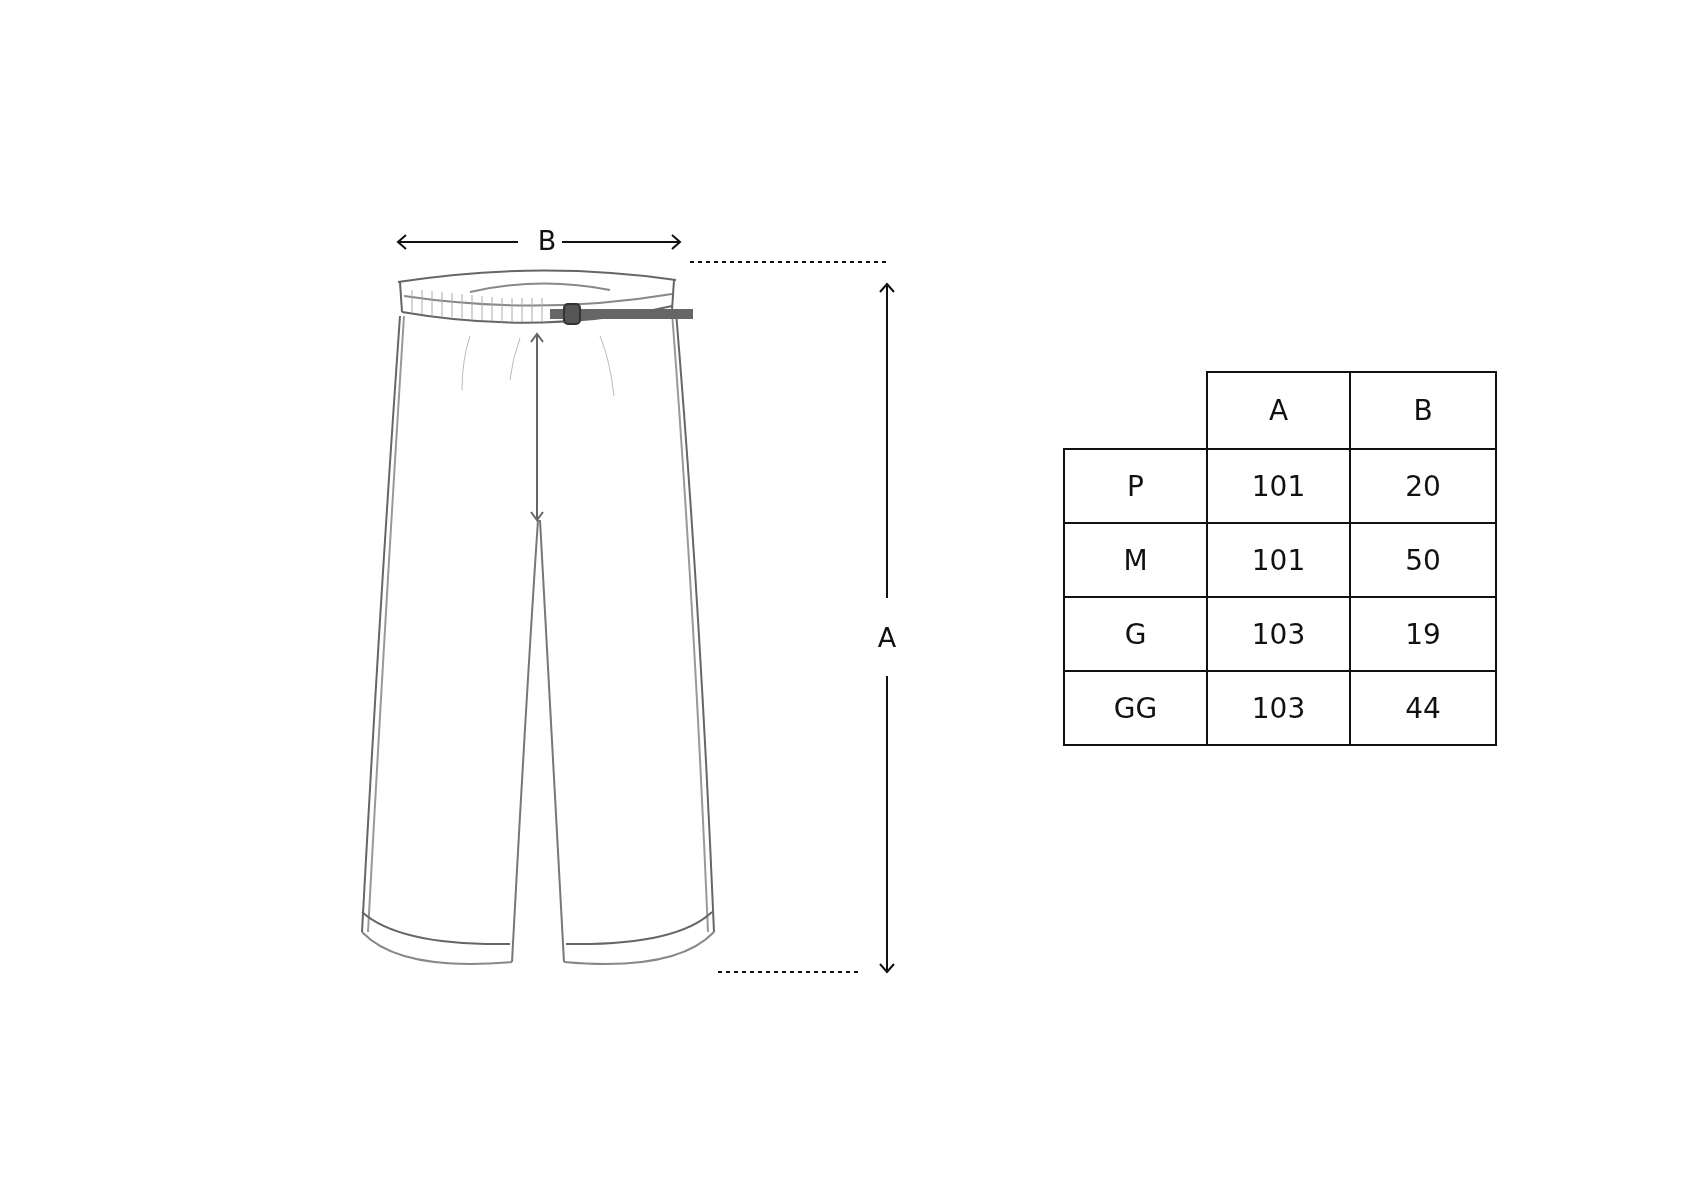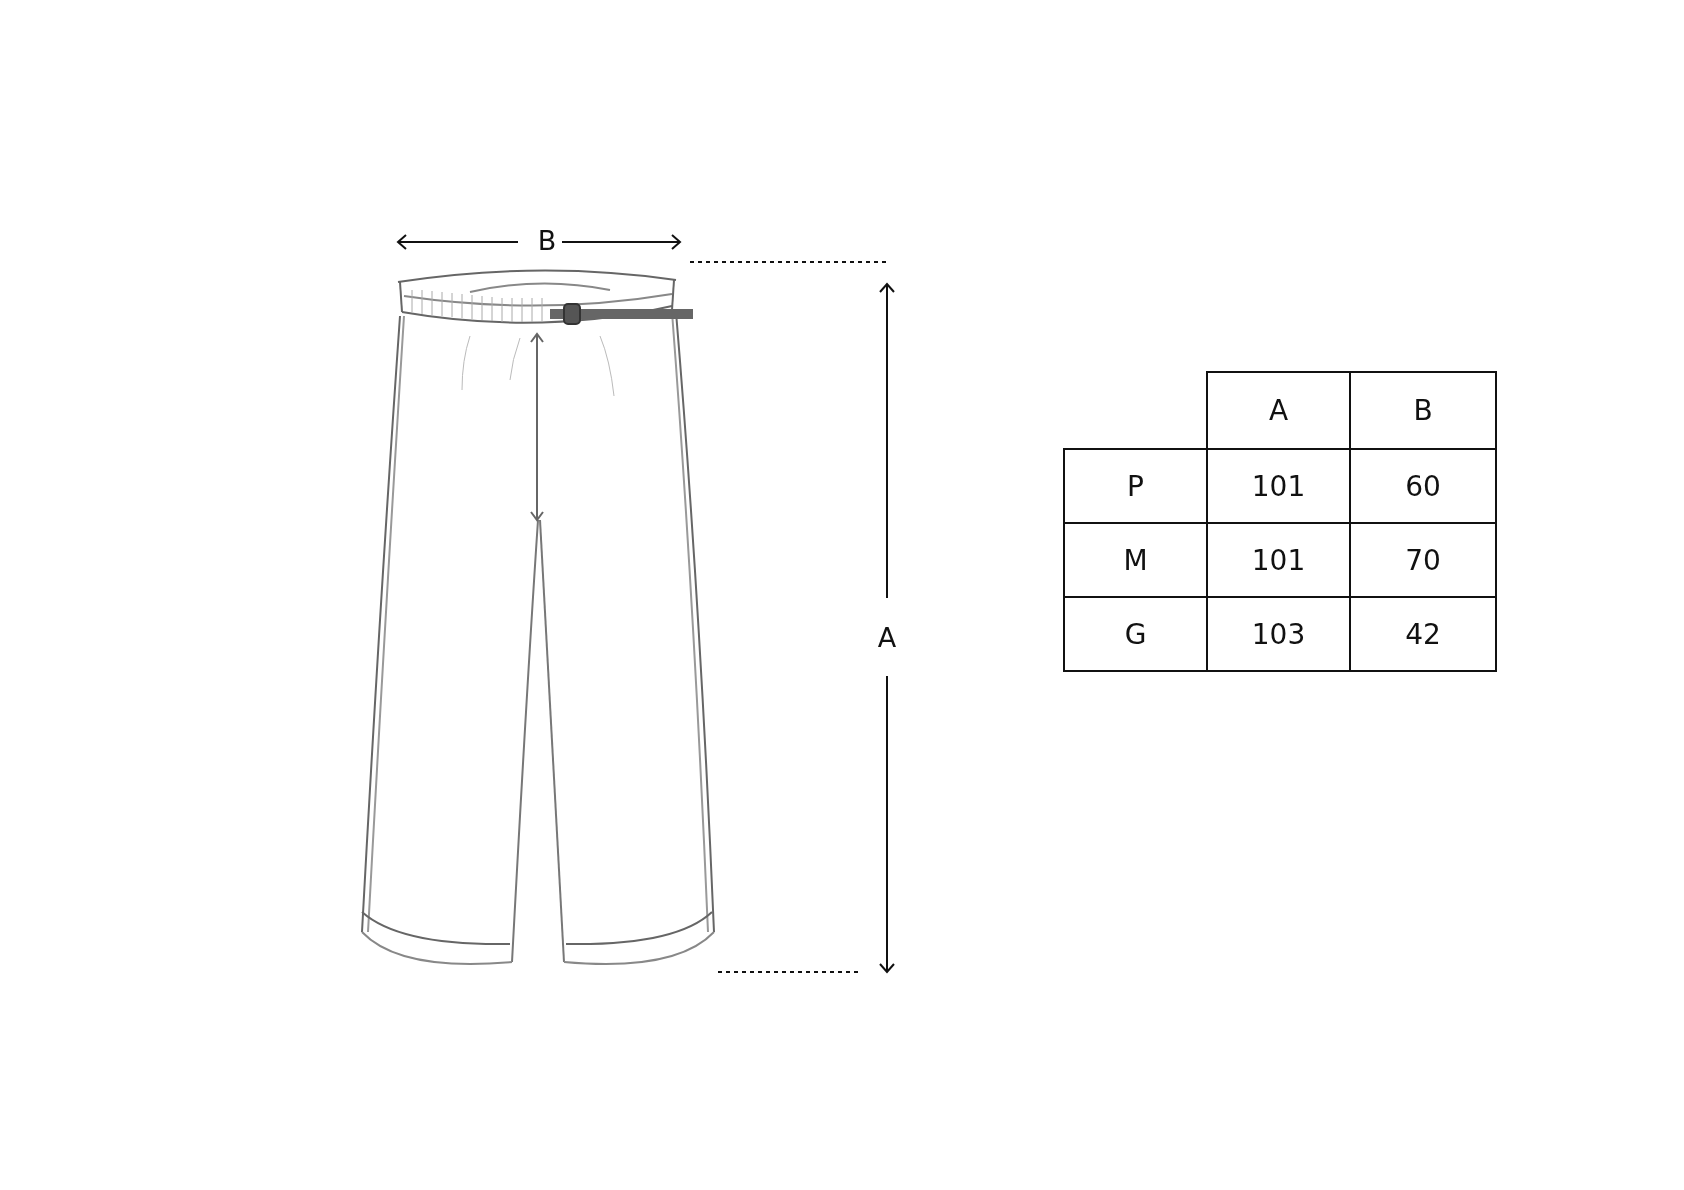"60" td { text: 60 -> 20 }
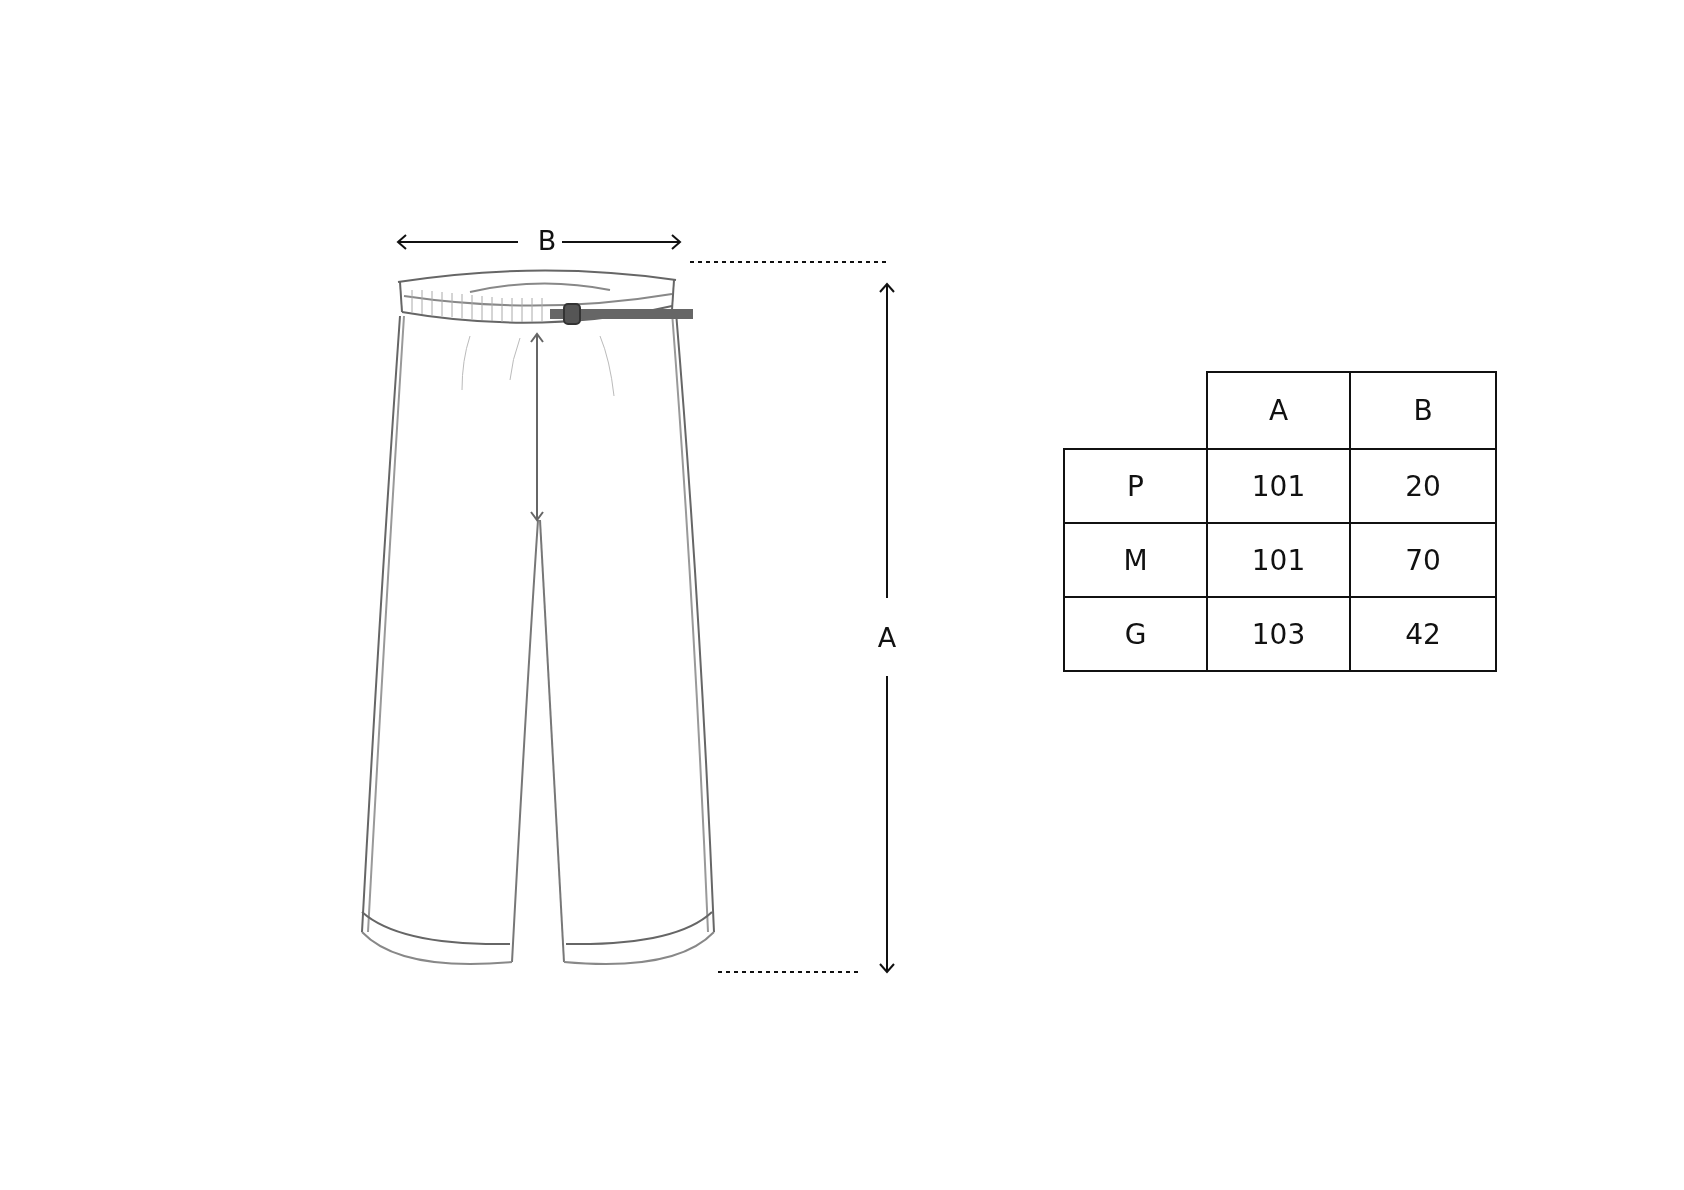"70" td { text: 70 -> 50 }
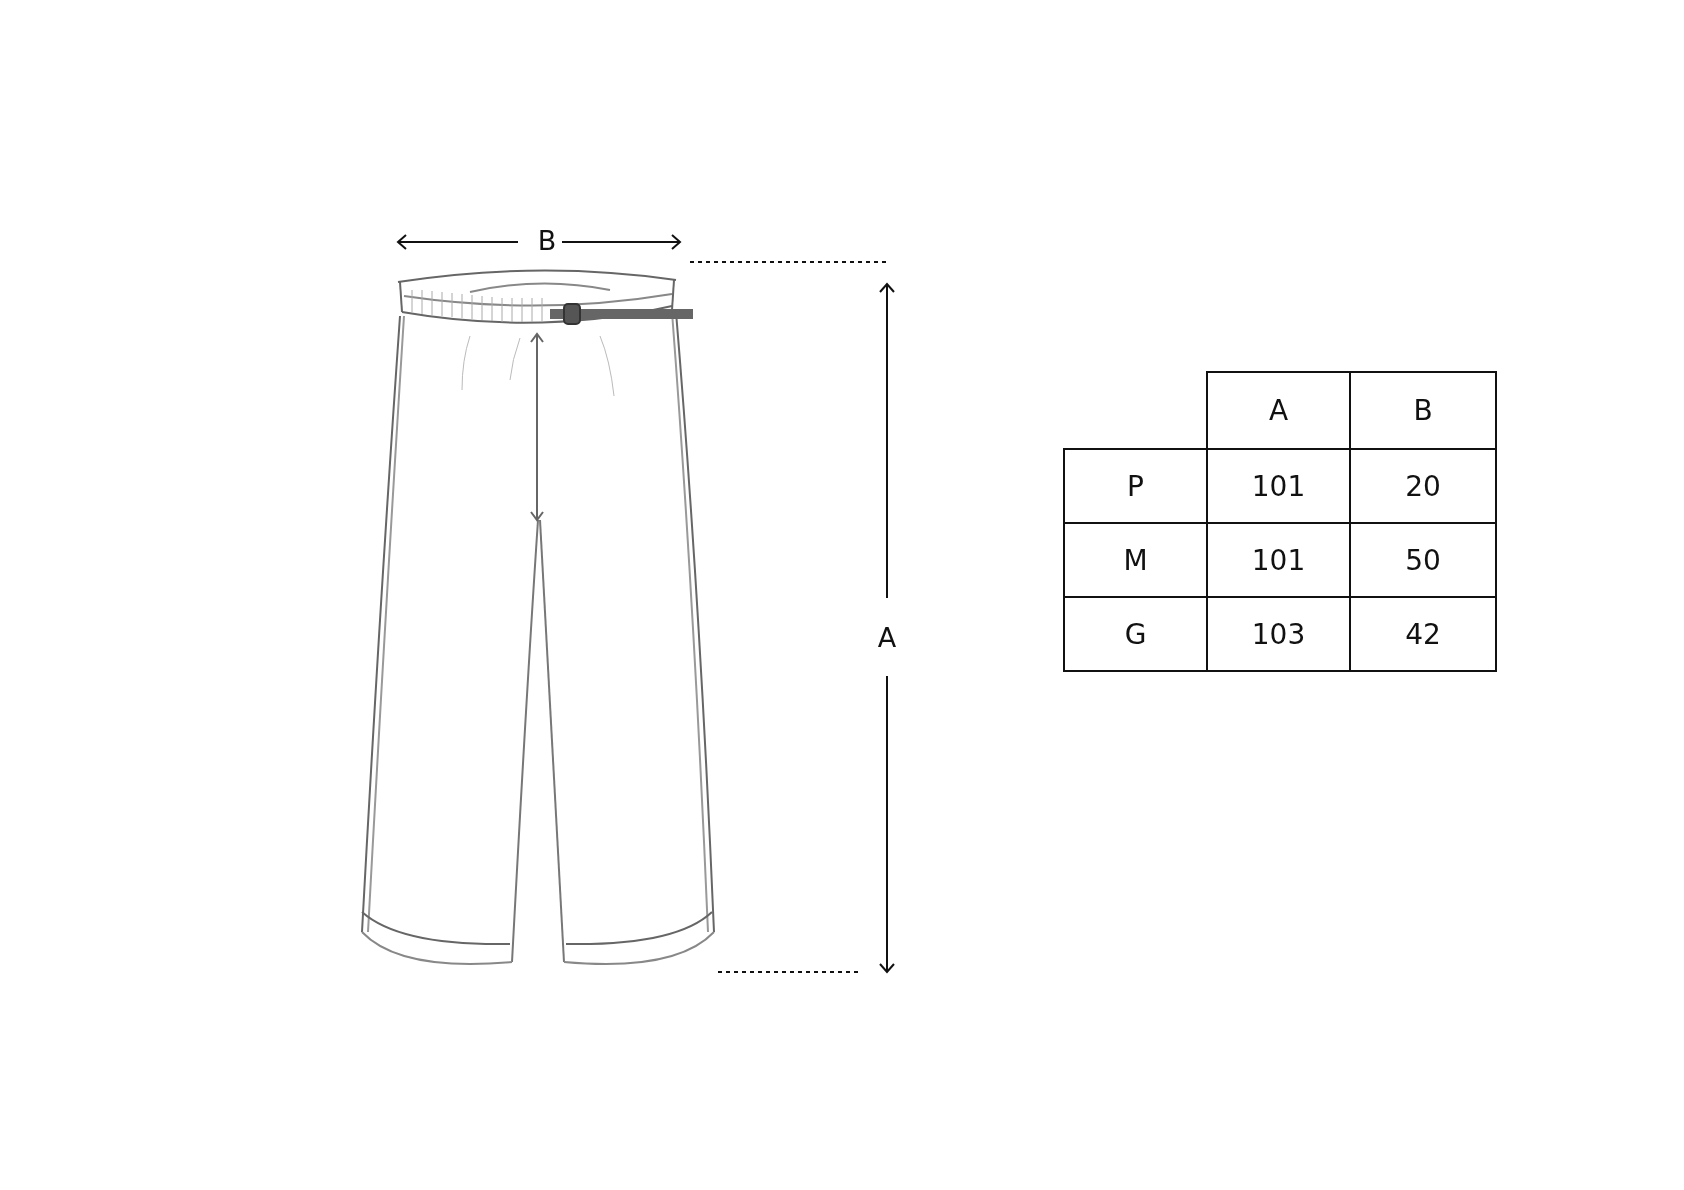"42" td { text: 42 -> 19 }
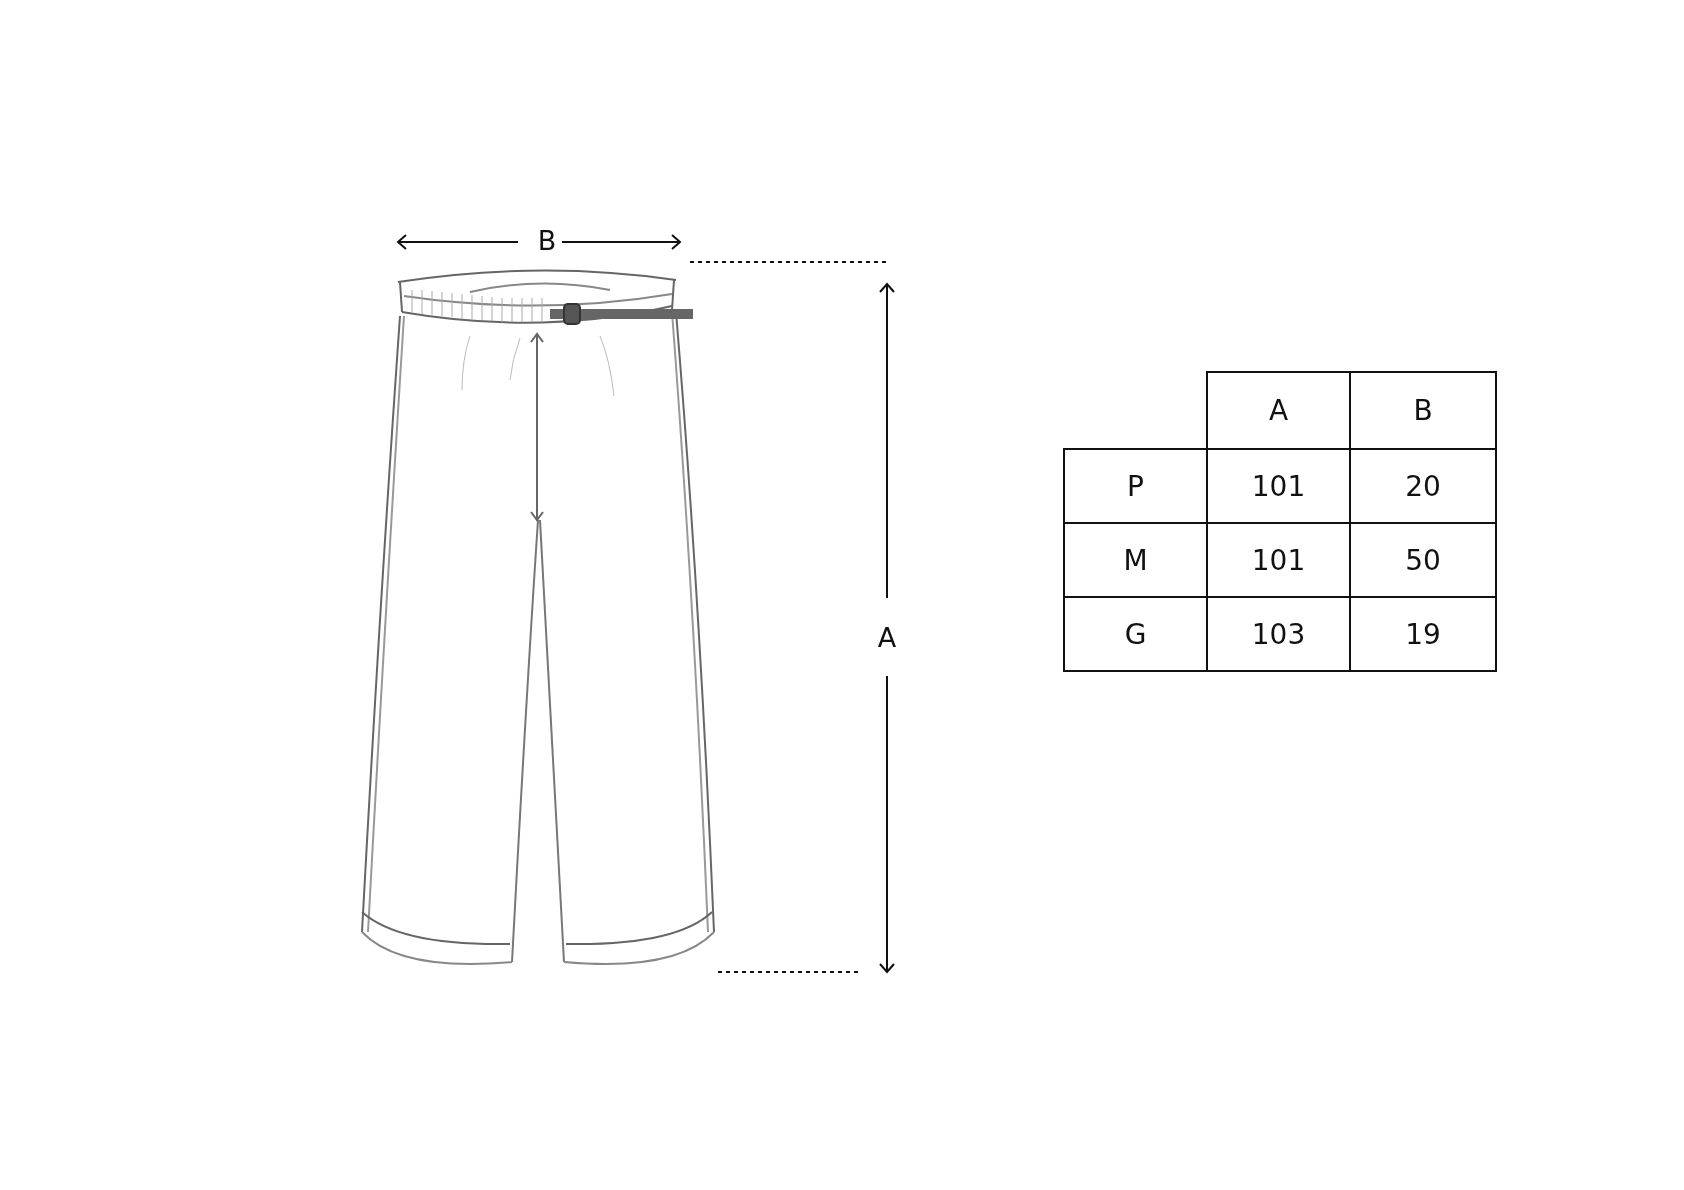"GG" tr.r { html: none -> <tr> <td>GG</td> <td>103</td> <td>44</td> </tr> }
